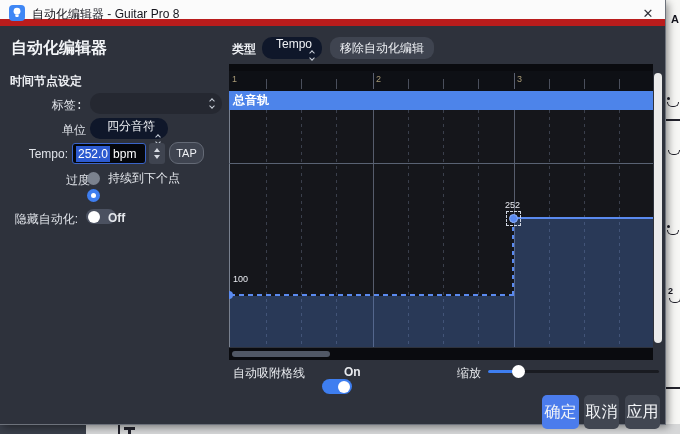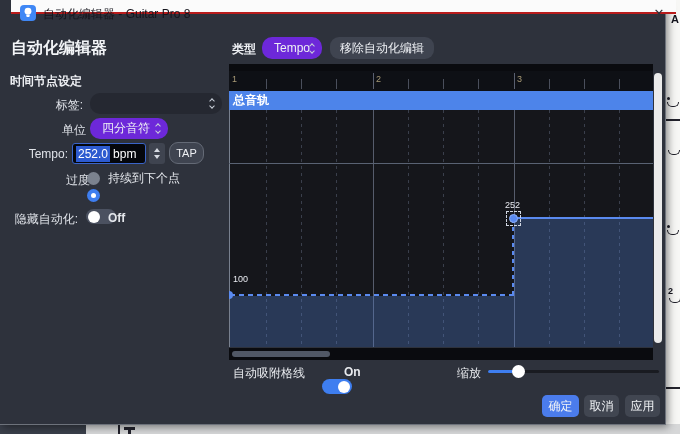"自动化编辑器 - Guitar Pro 8" .titlebar { border-bottom: 2px solid #b91c1c -> 7px solid #b91c1c; height: 14px -> 26px; left: 11px -> 0 }
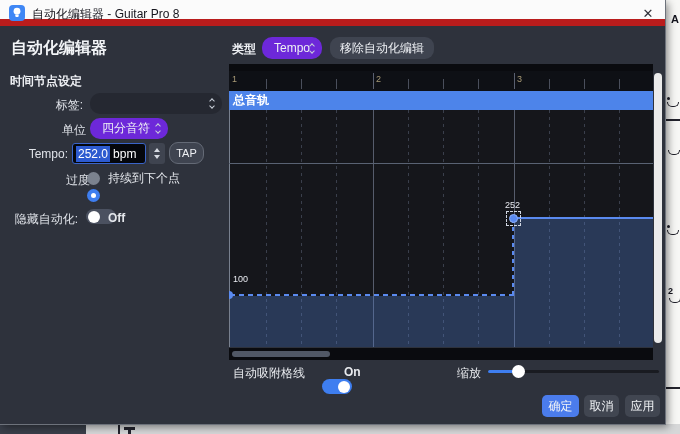"Tempo" .dd-gray { background: #6d28d9 -> #0f172a; flex-direction: none -> column }
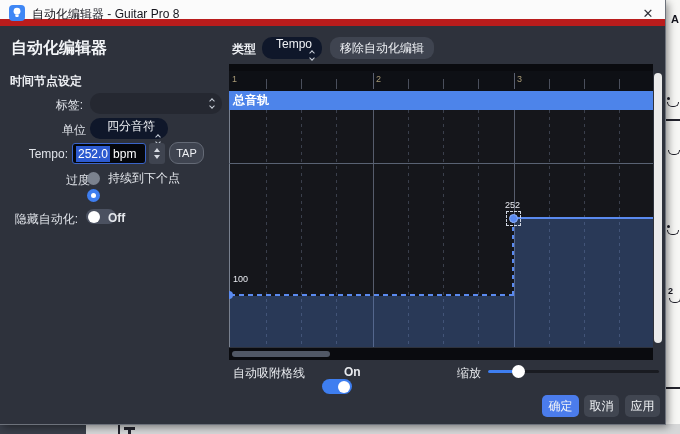"标签:" div.abs { font-family: none -> Liberation Mono, monospace }
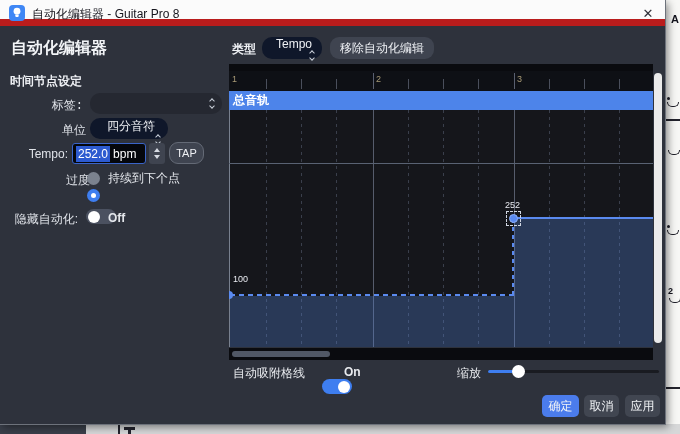"确定" .btn { font-size: 12px -> 16px; height: 22px -> 34px }
